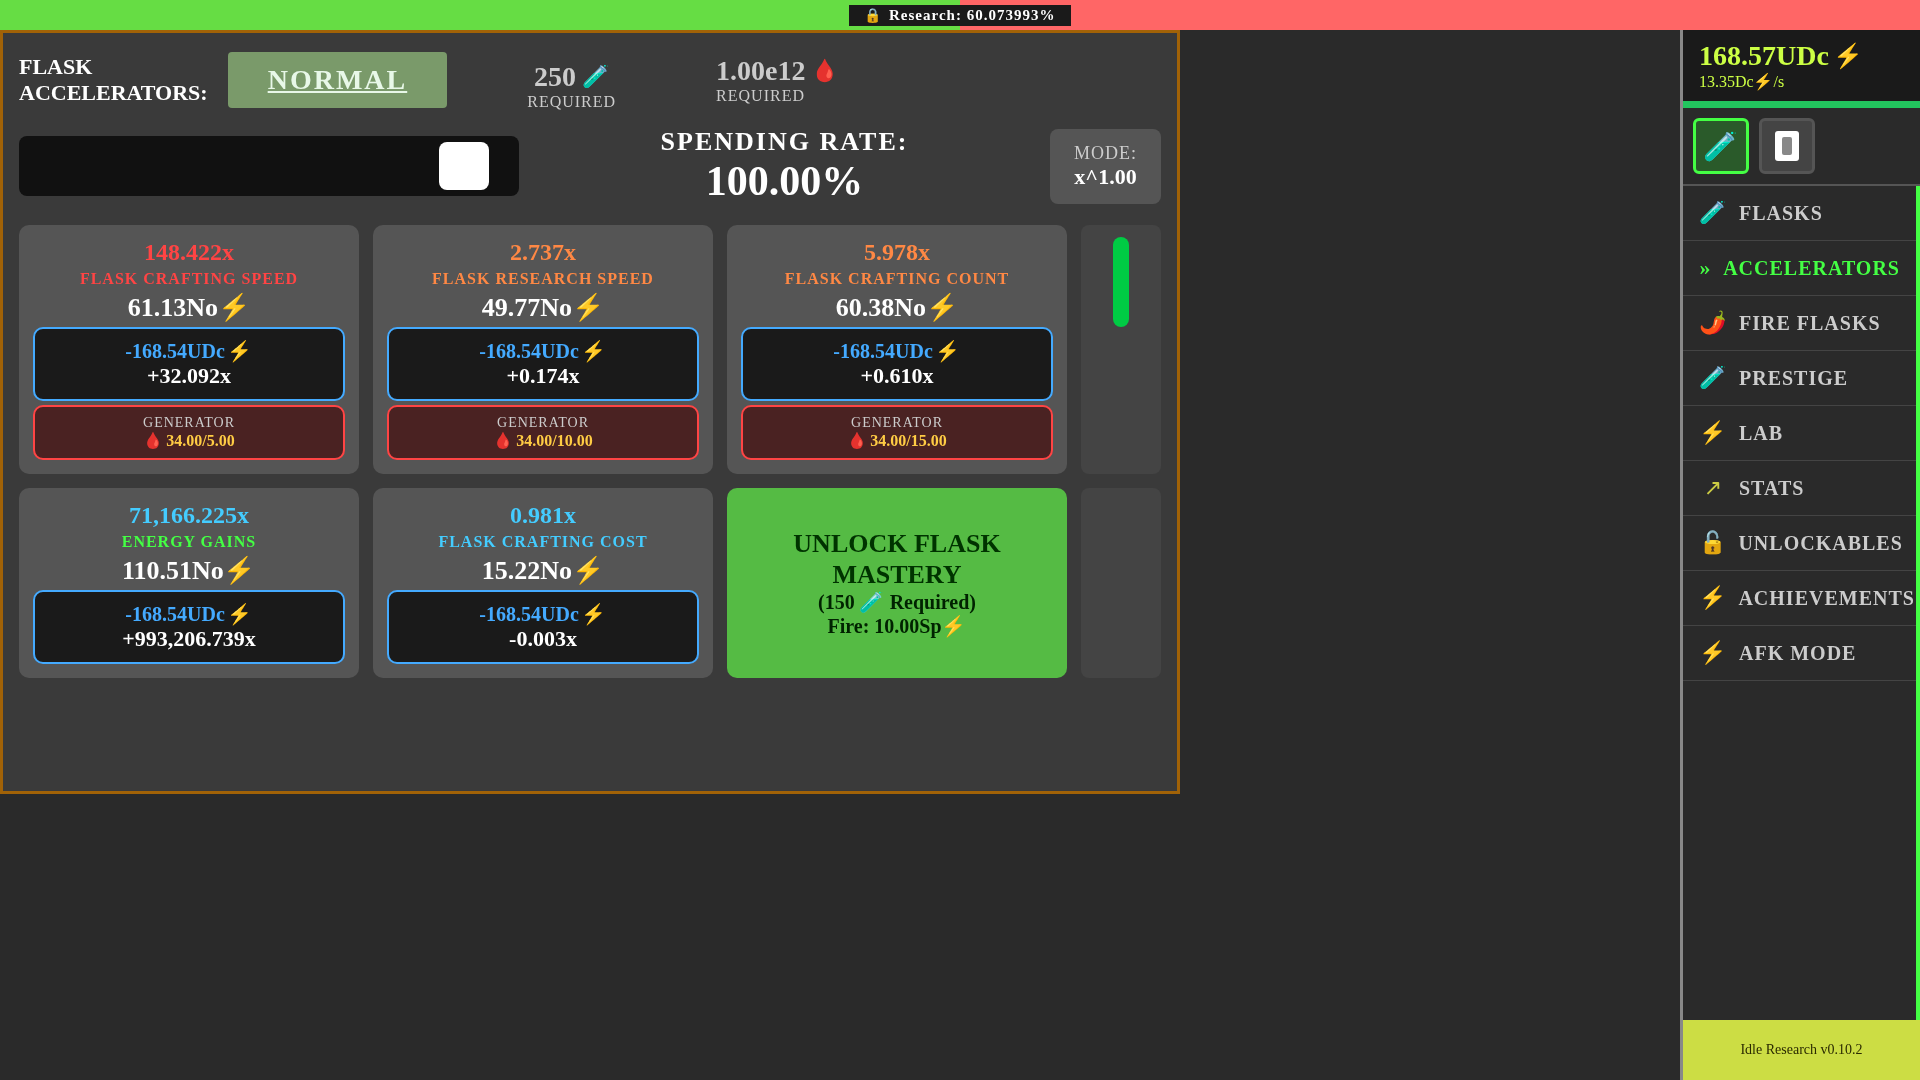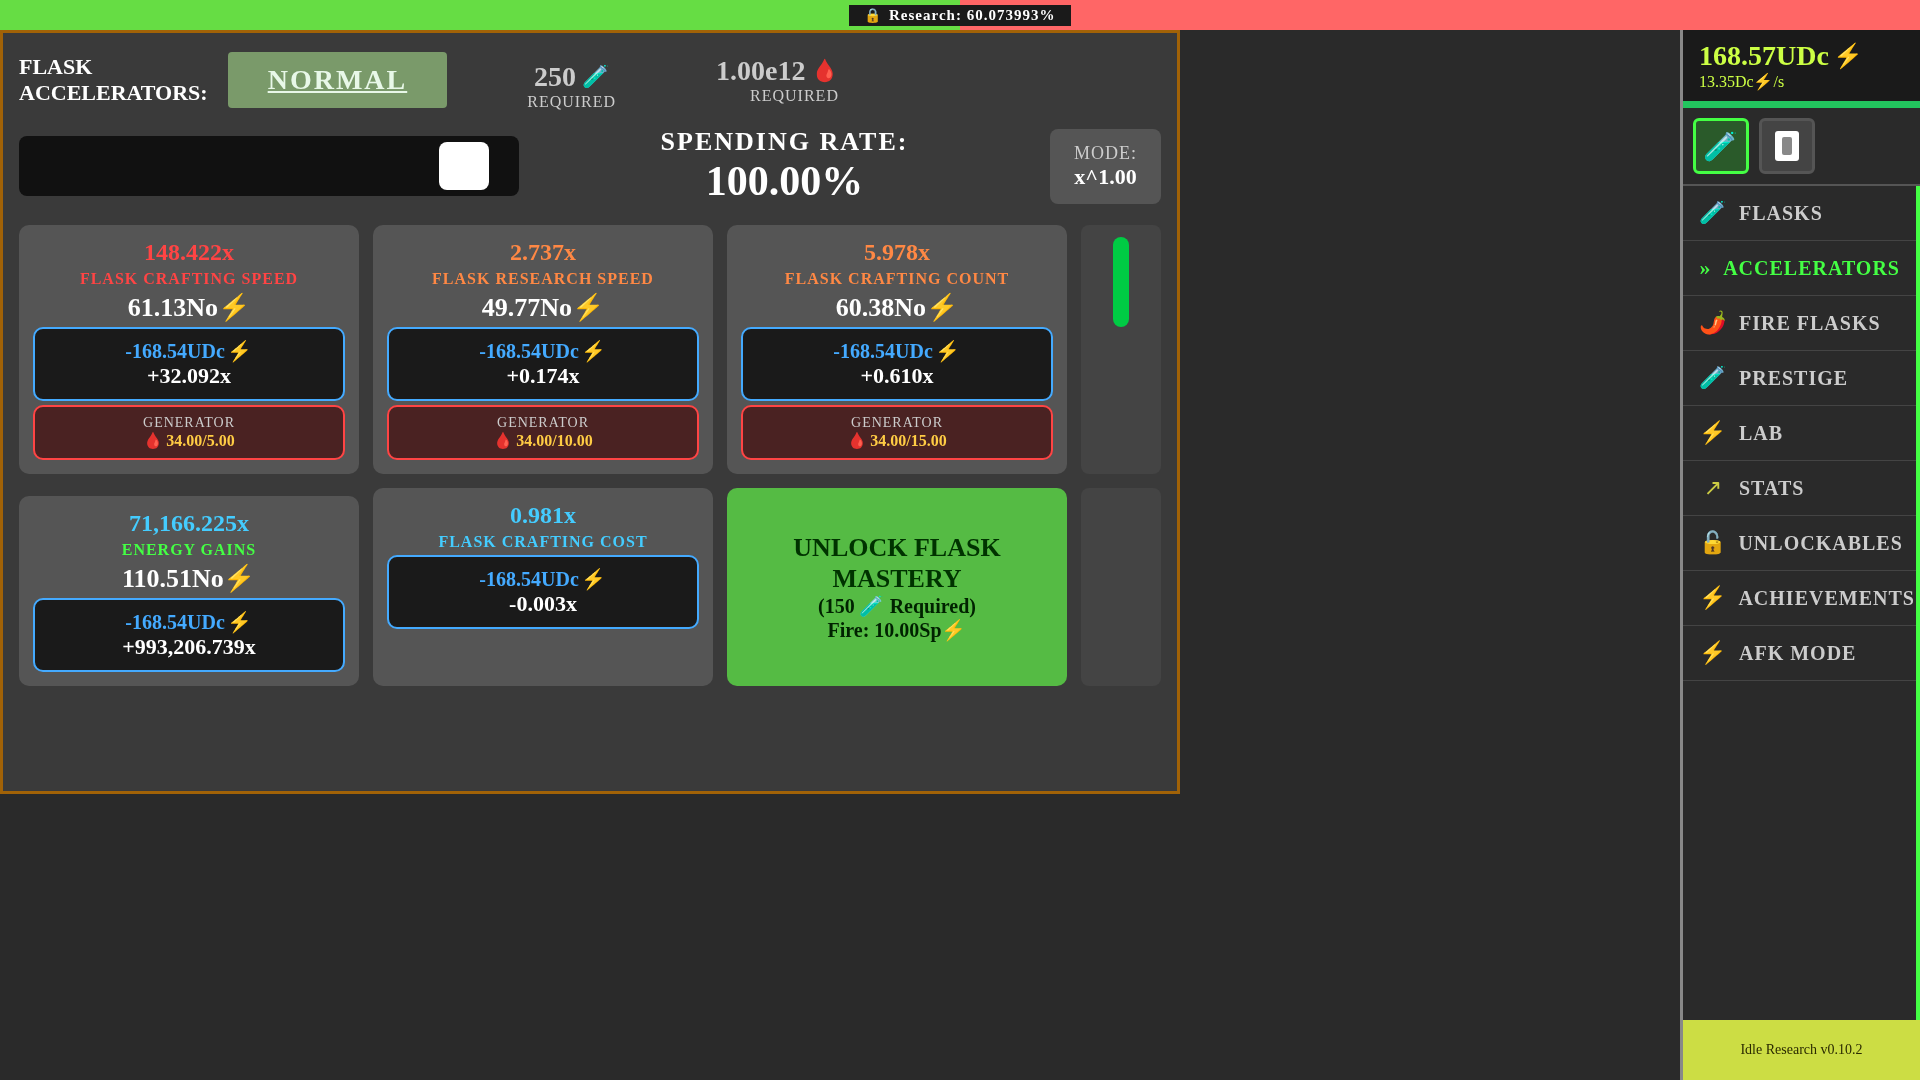"1.00e12" #req2-container { align-items: flex-end -> flex-start }
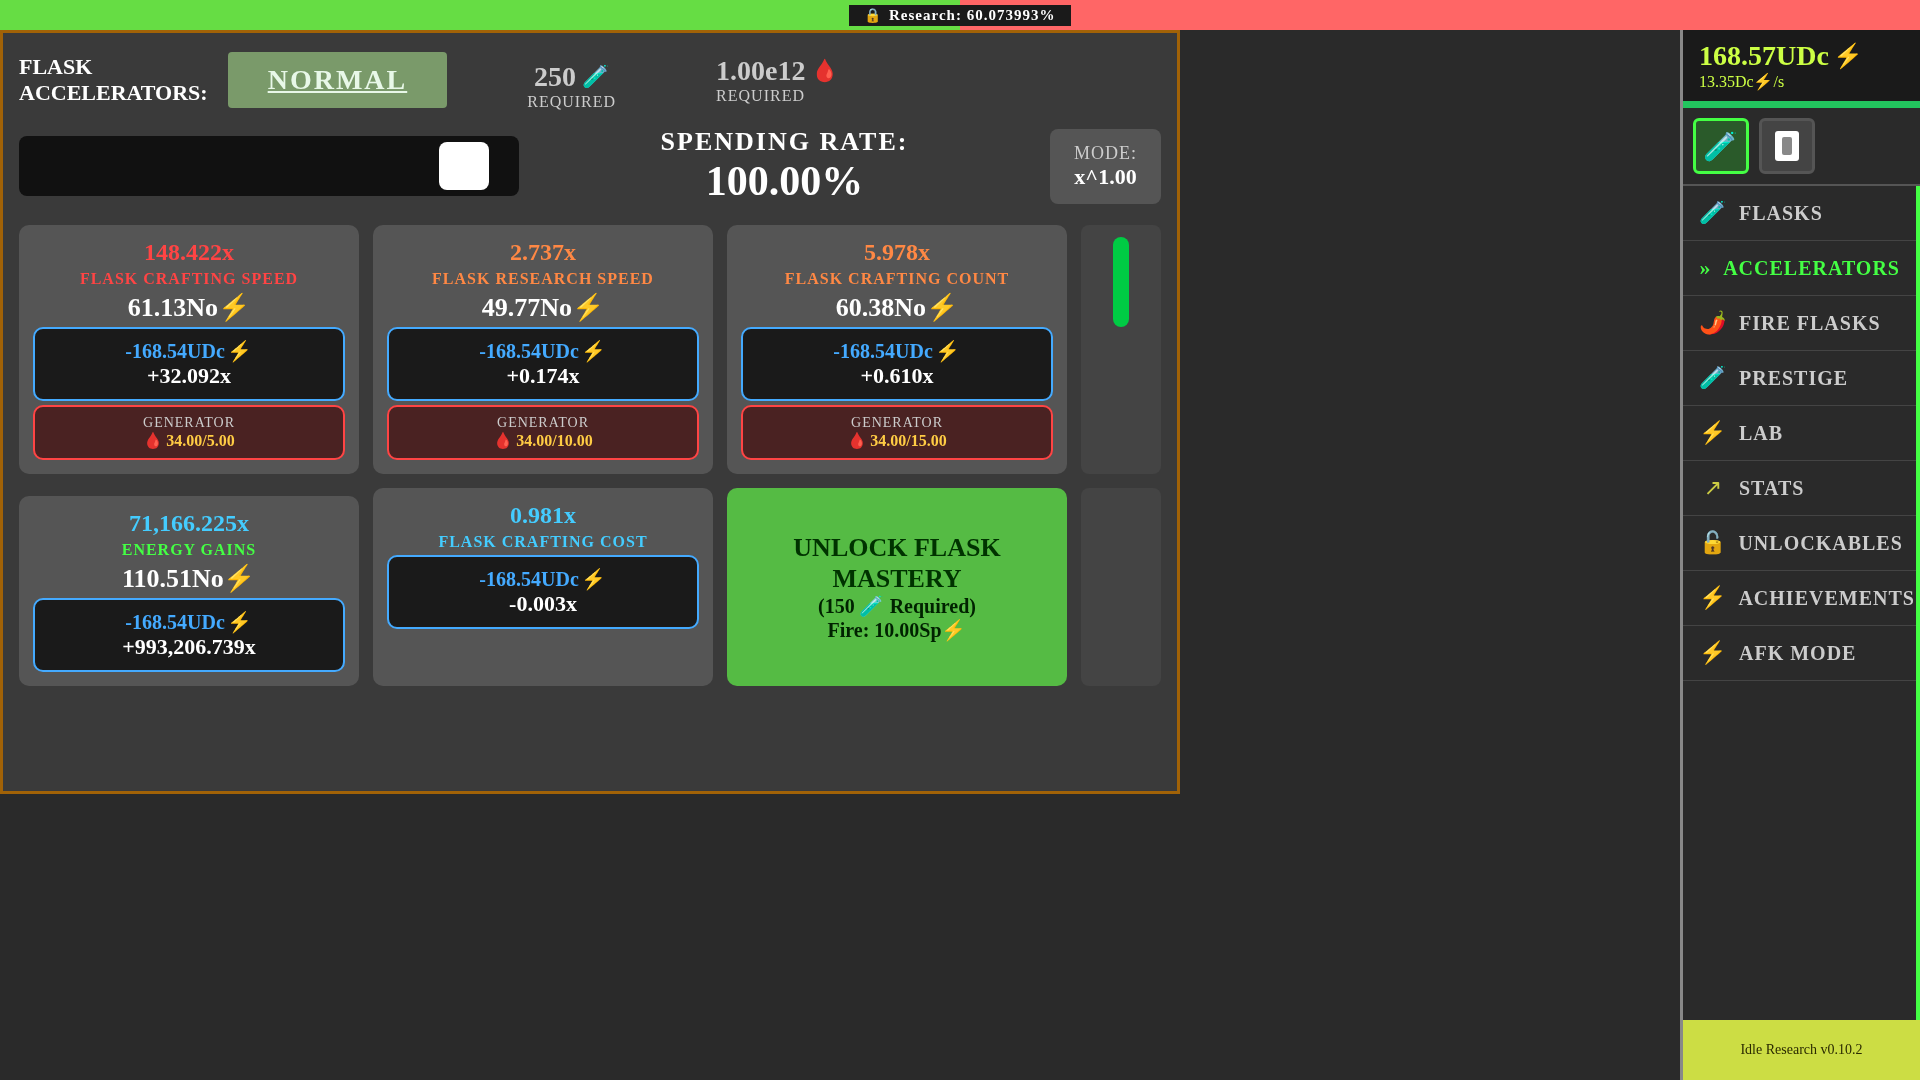"71,166.225x" div.accel-card { margin-top: 8px -> none }
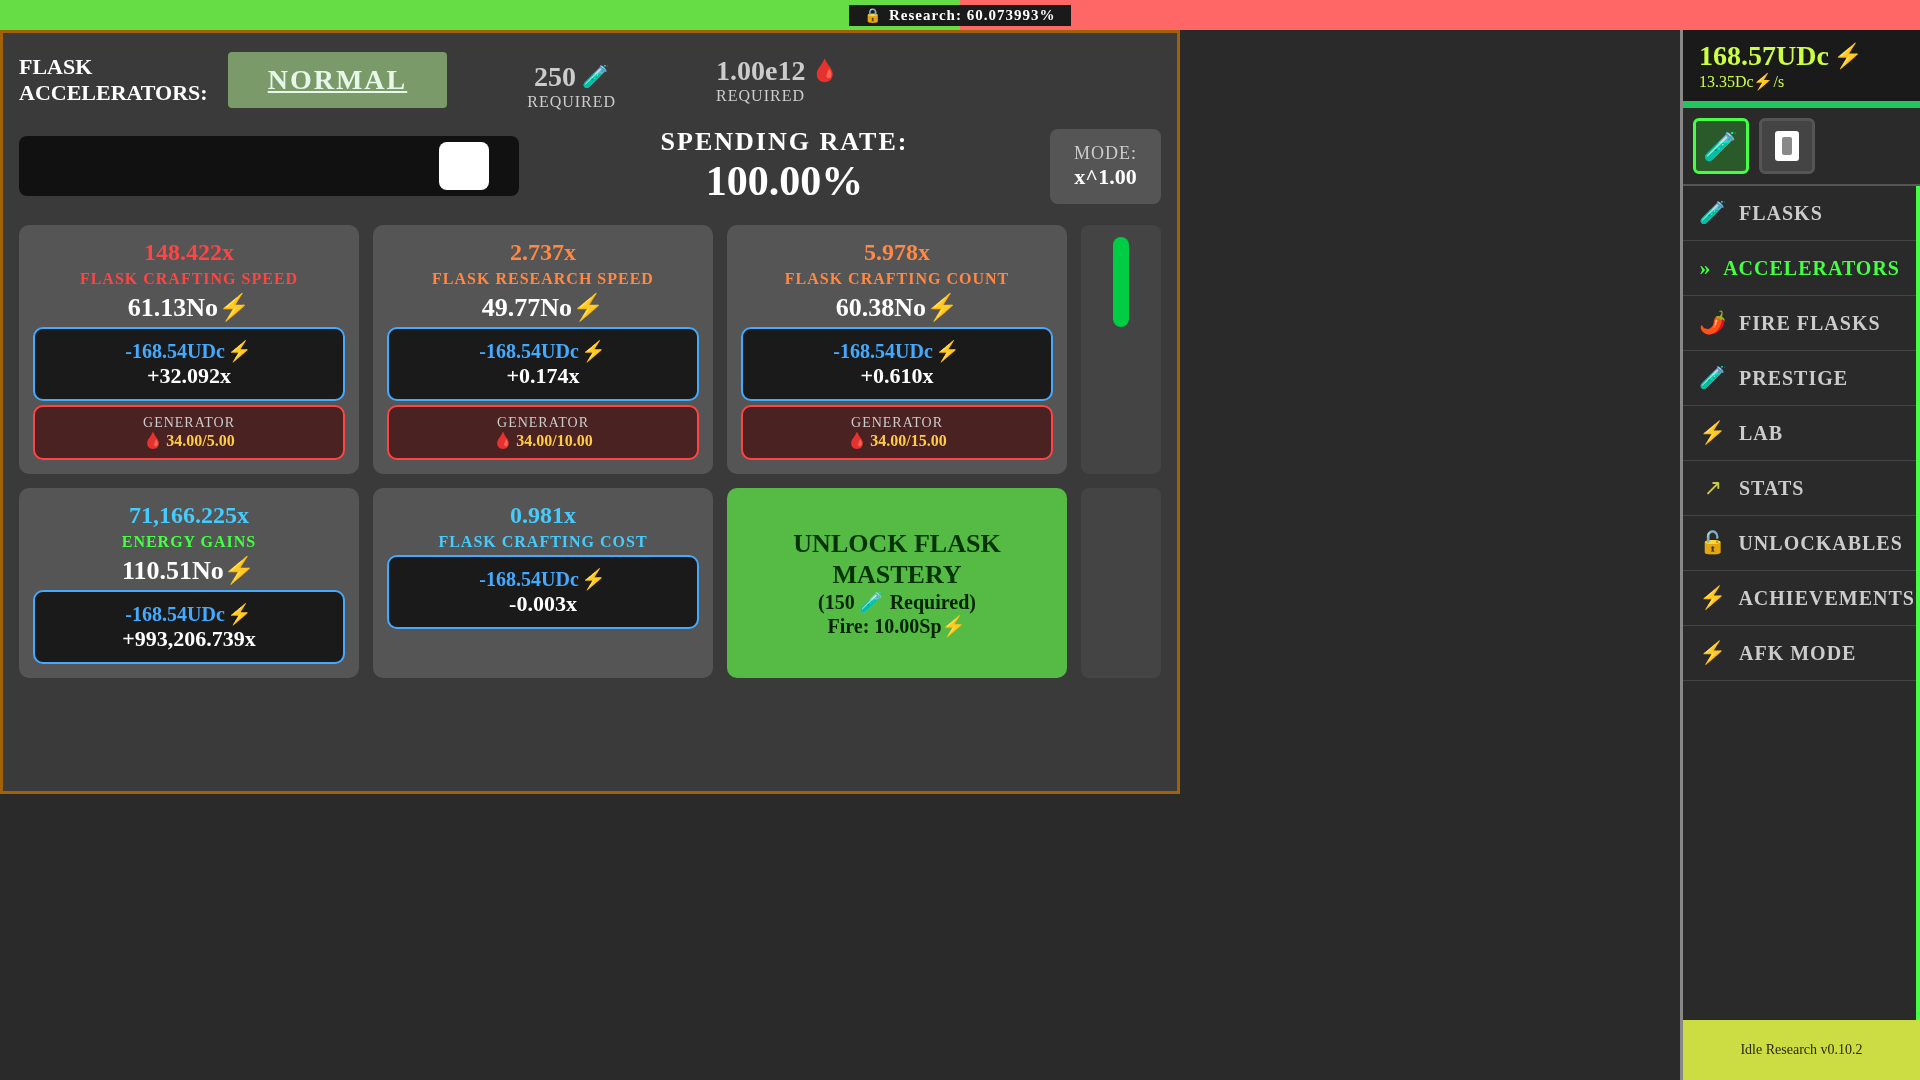"15.22No⚡" div.card-energy { html: none -> <div>15.22No<span>⚡</span></div> }
